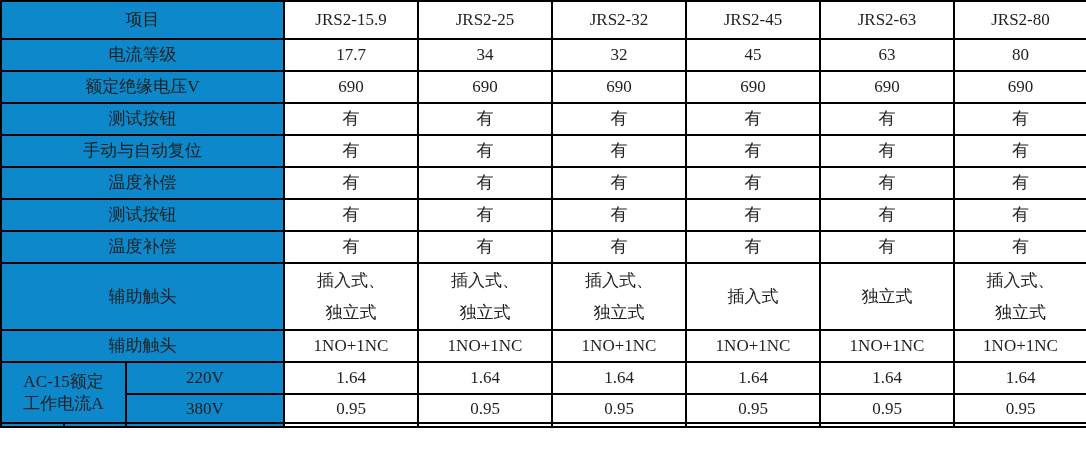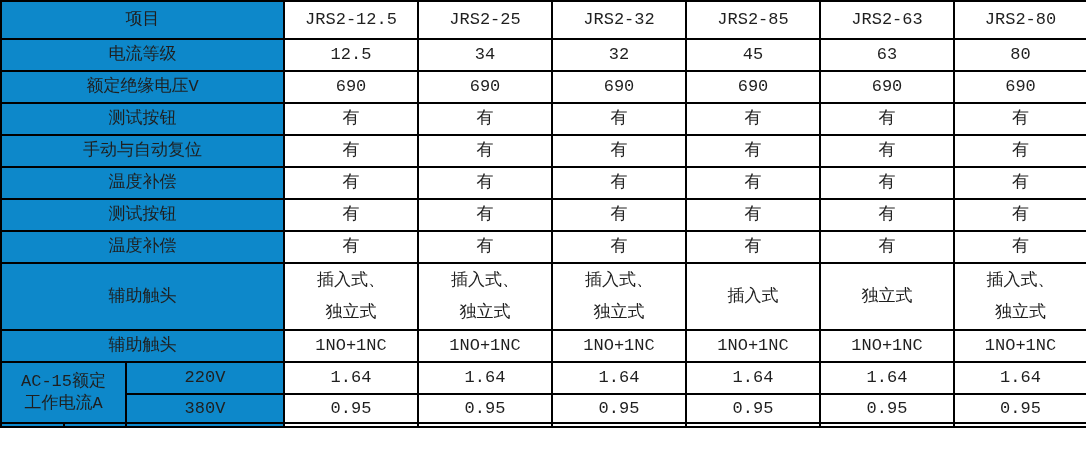"项目" .table-wrap { font-family: Liberation Mono, monospace -> Liberation Serif, serif }
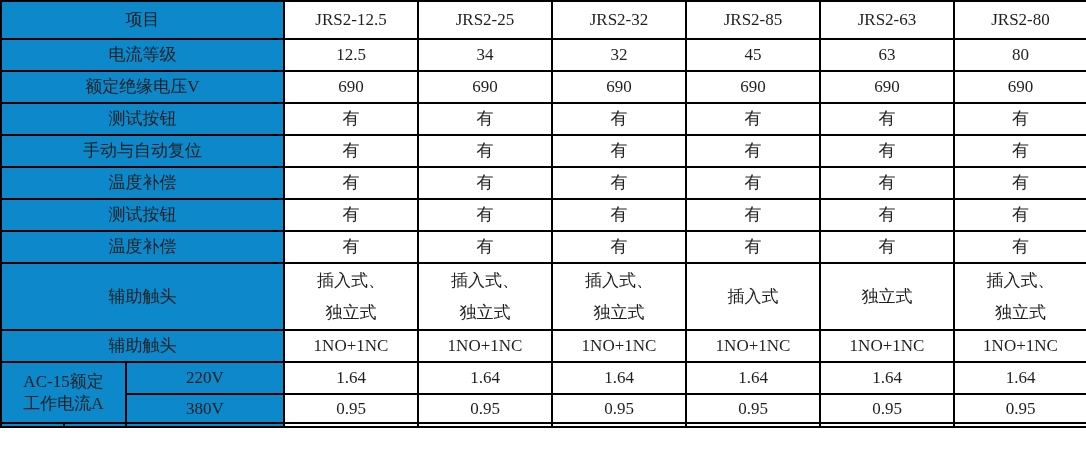"JRS2-12.5" td.white { text: JRS2-12.5 -> JRS2-15.9 }
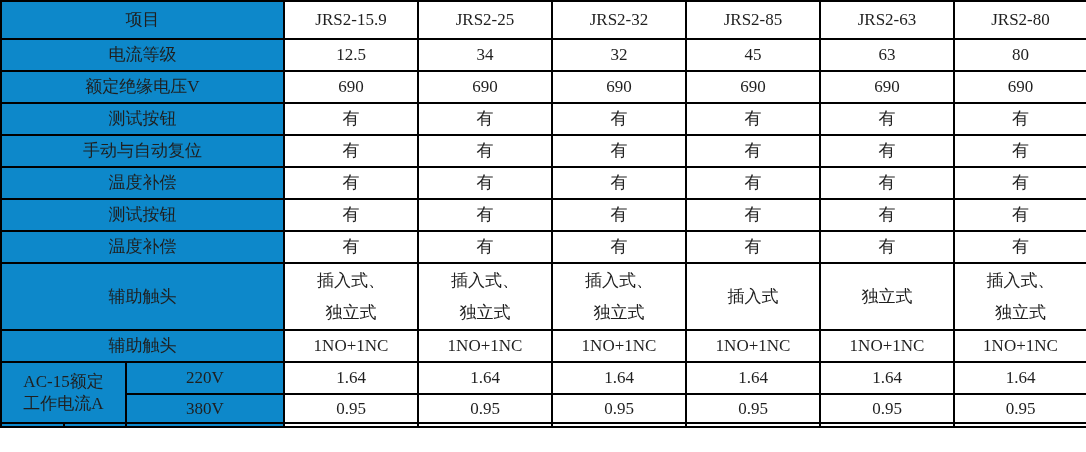"JRS2-85" td.white { text: JRS2-85 -> JRS2-45 }
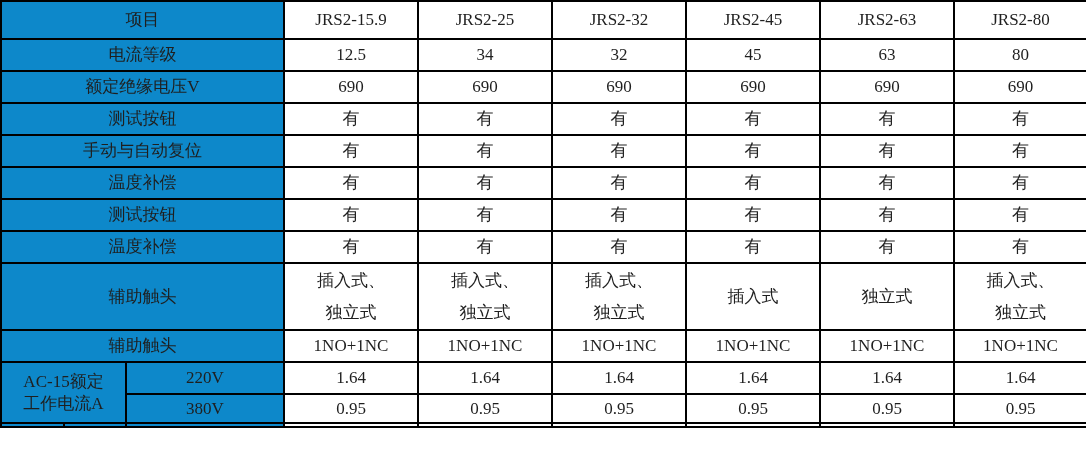"12.5" td.white { text: 12.5 -> 17.7 }
